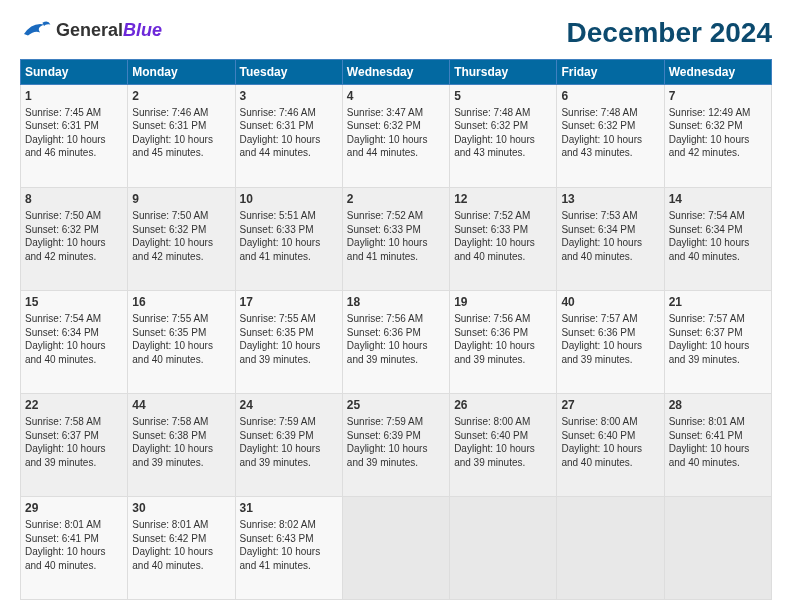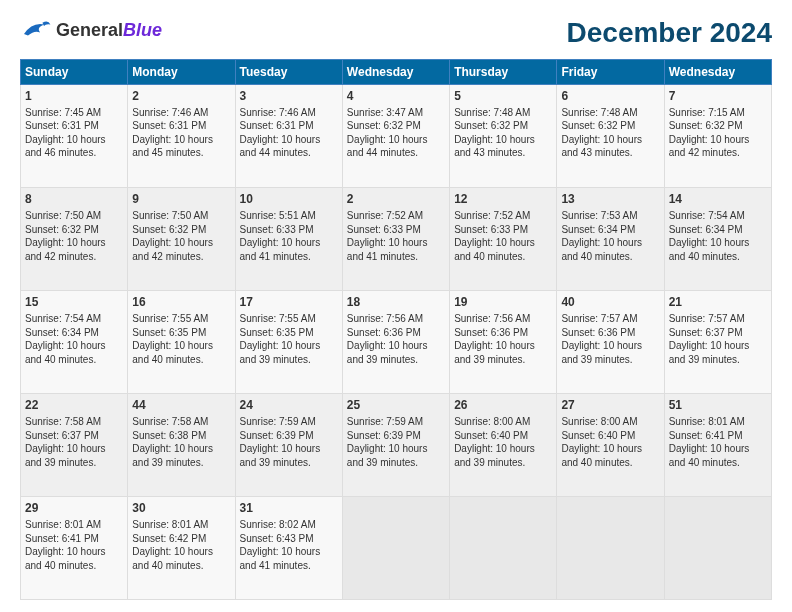"Sunrise: 7:15 AM" span { text: 7:15 -> 12:49 }
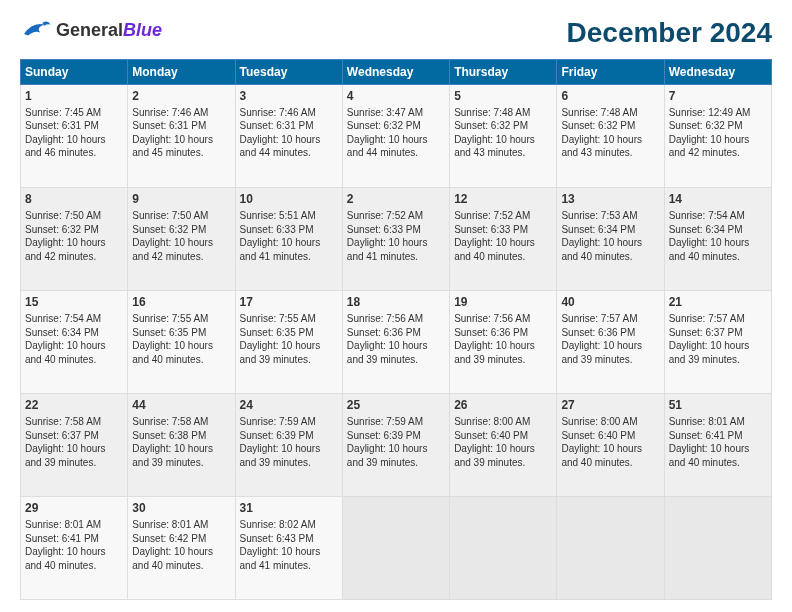"51" span.day-num { text: 51 -> 28 }
